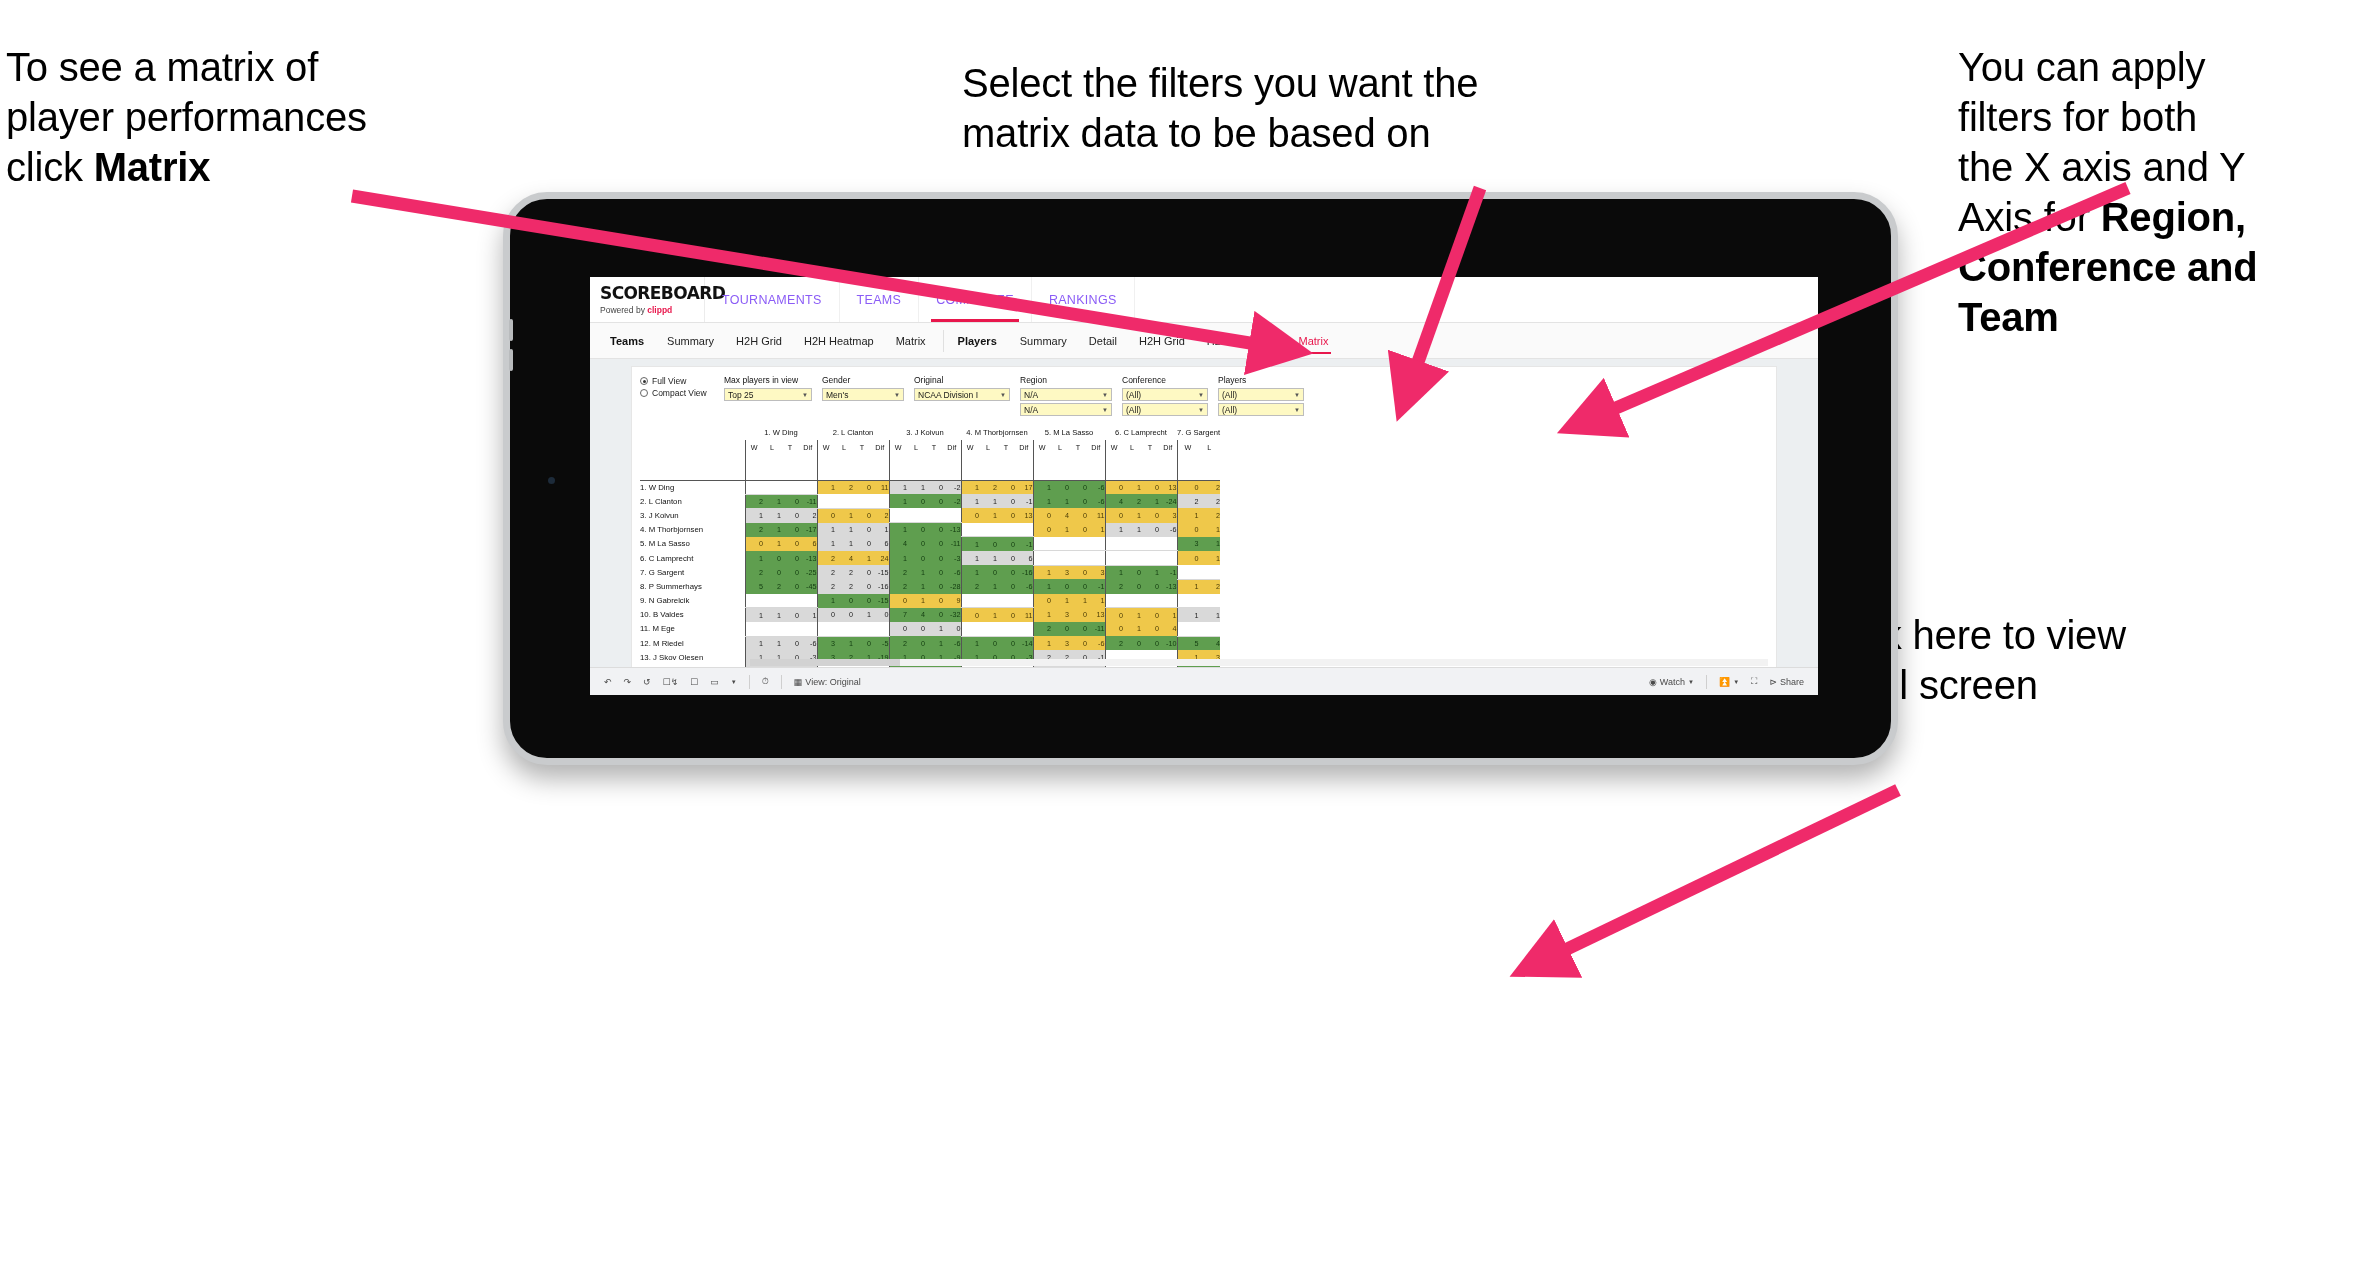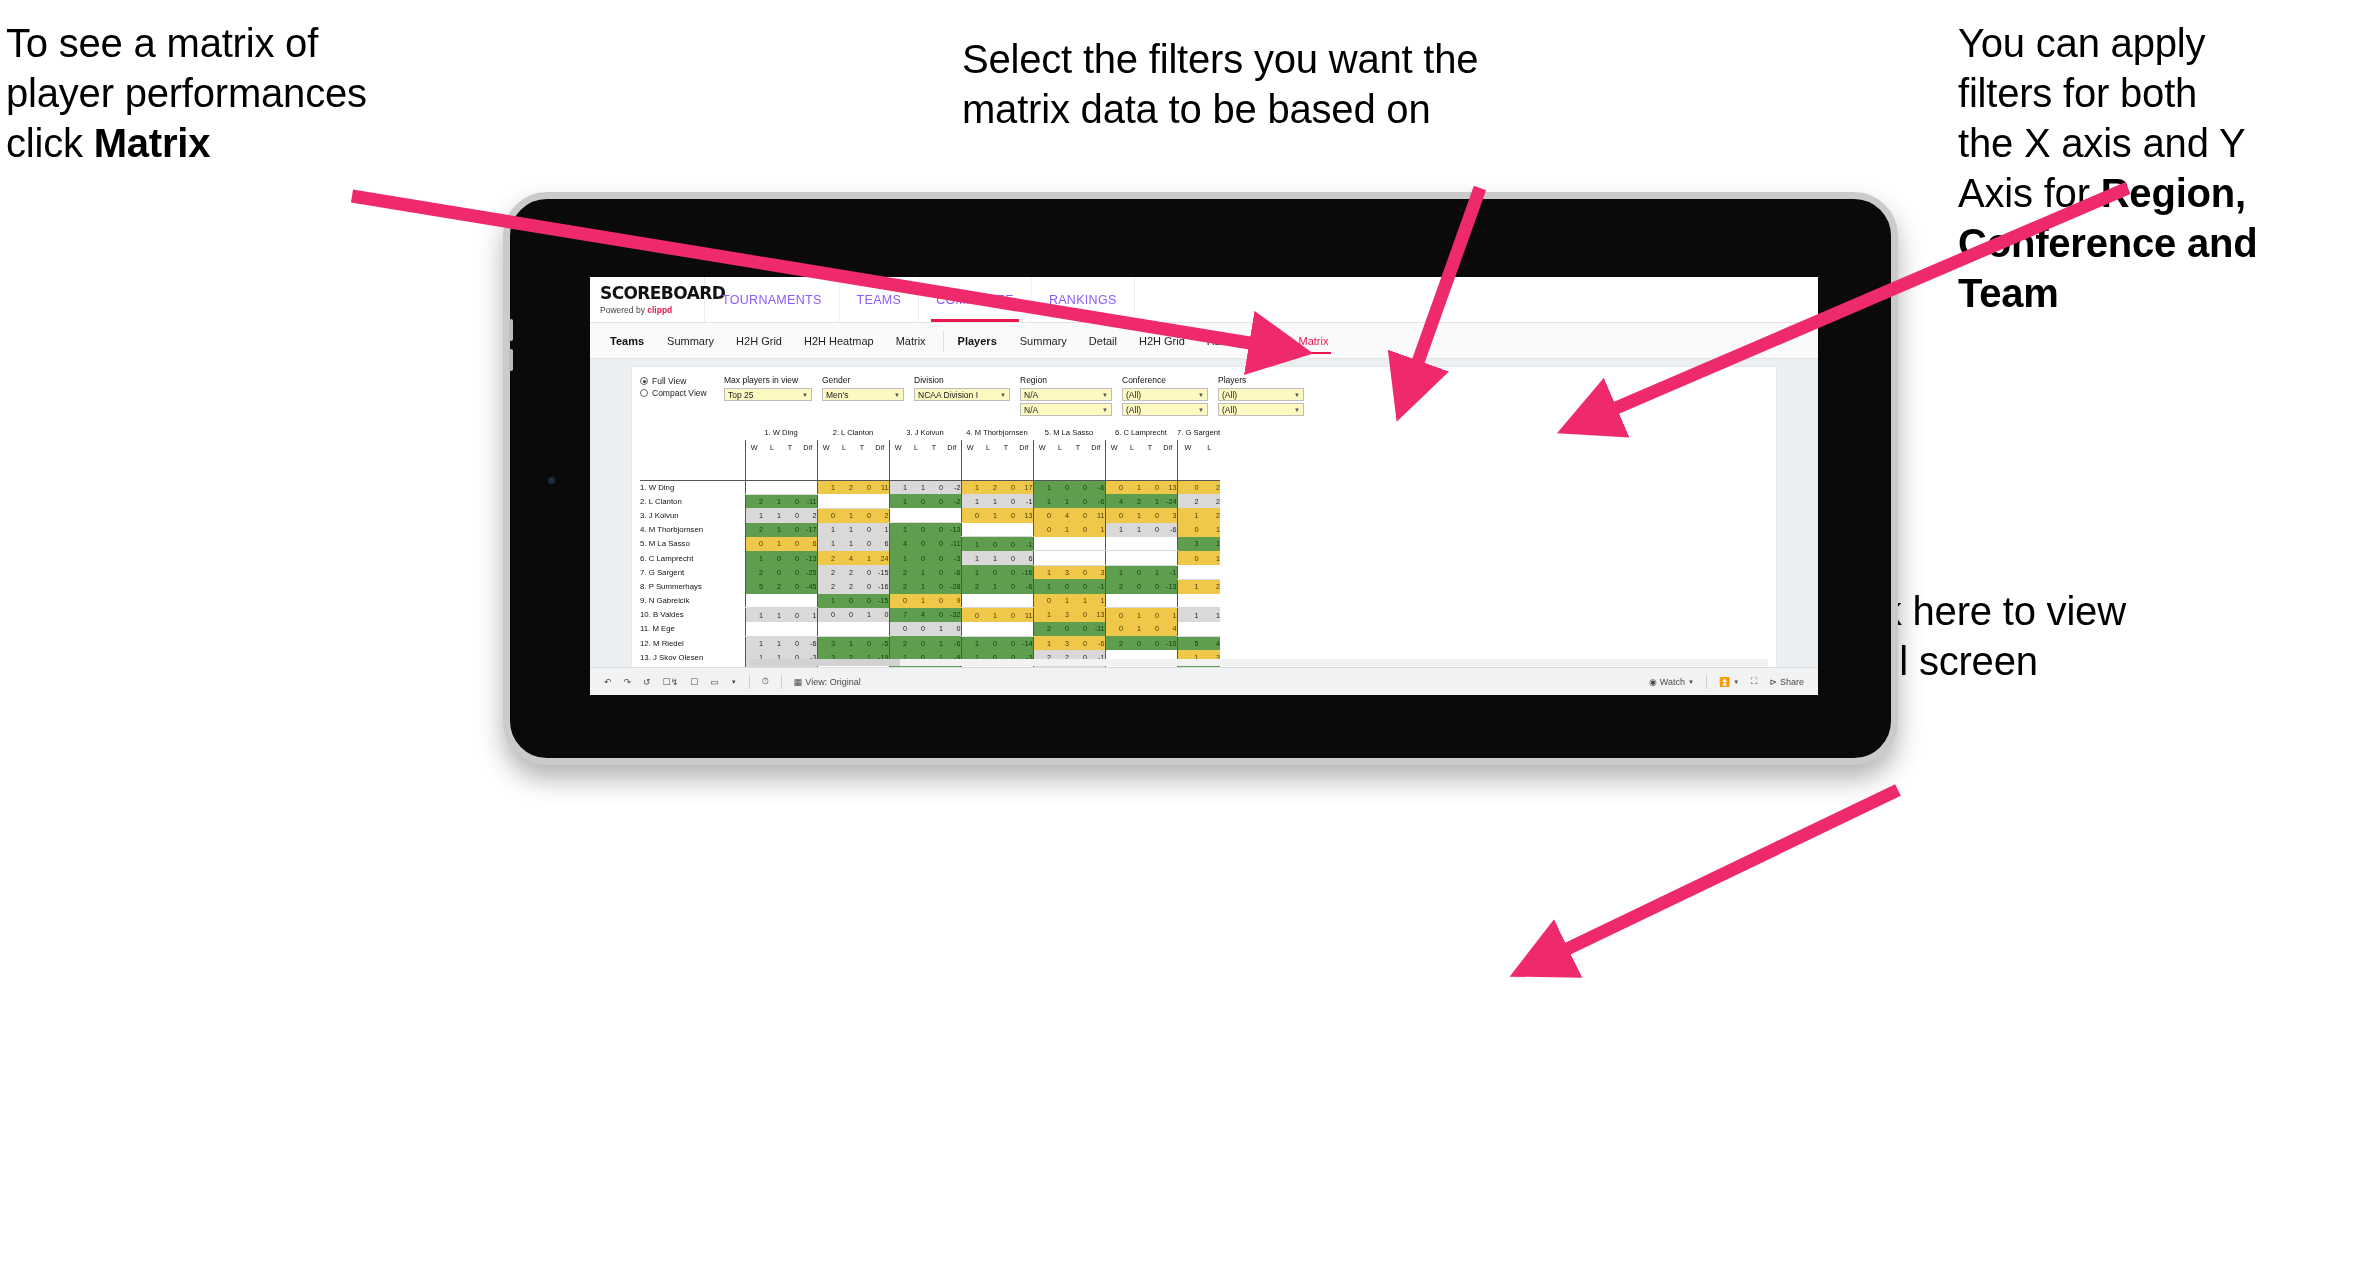"To see a matrix of" .callout { margin-top: none -> 24px }
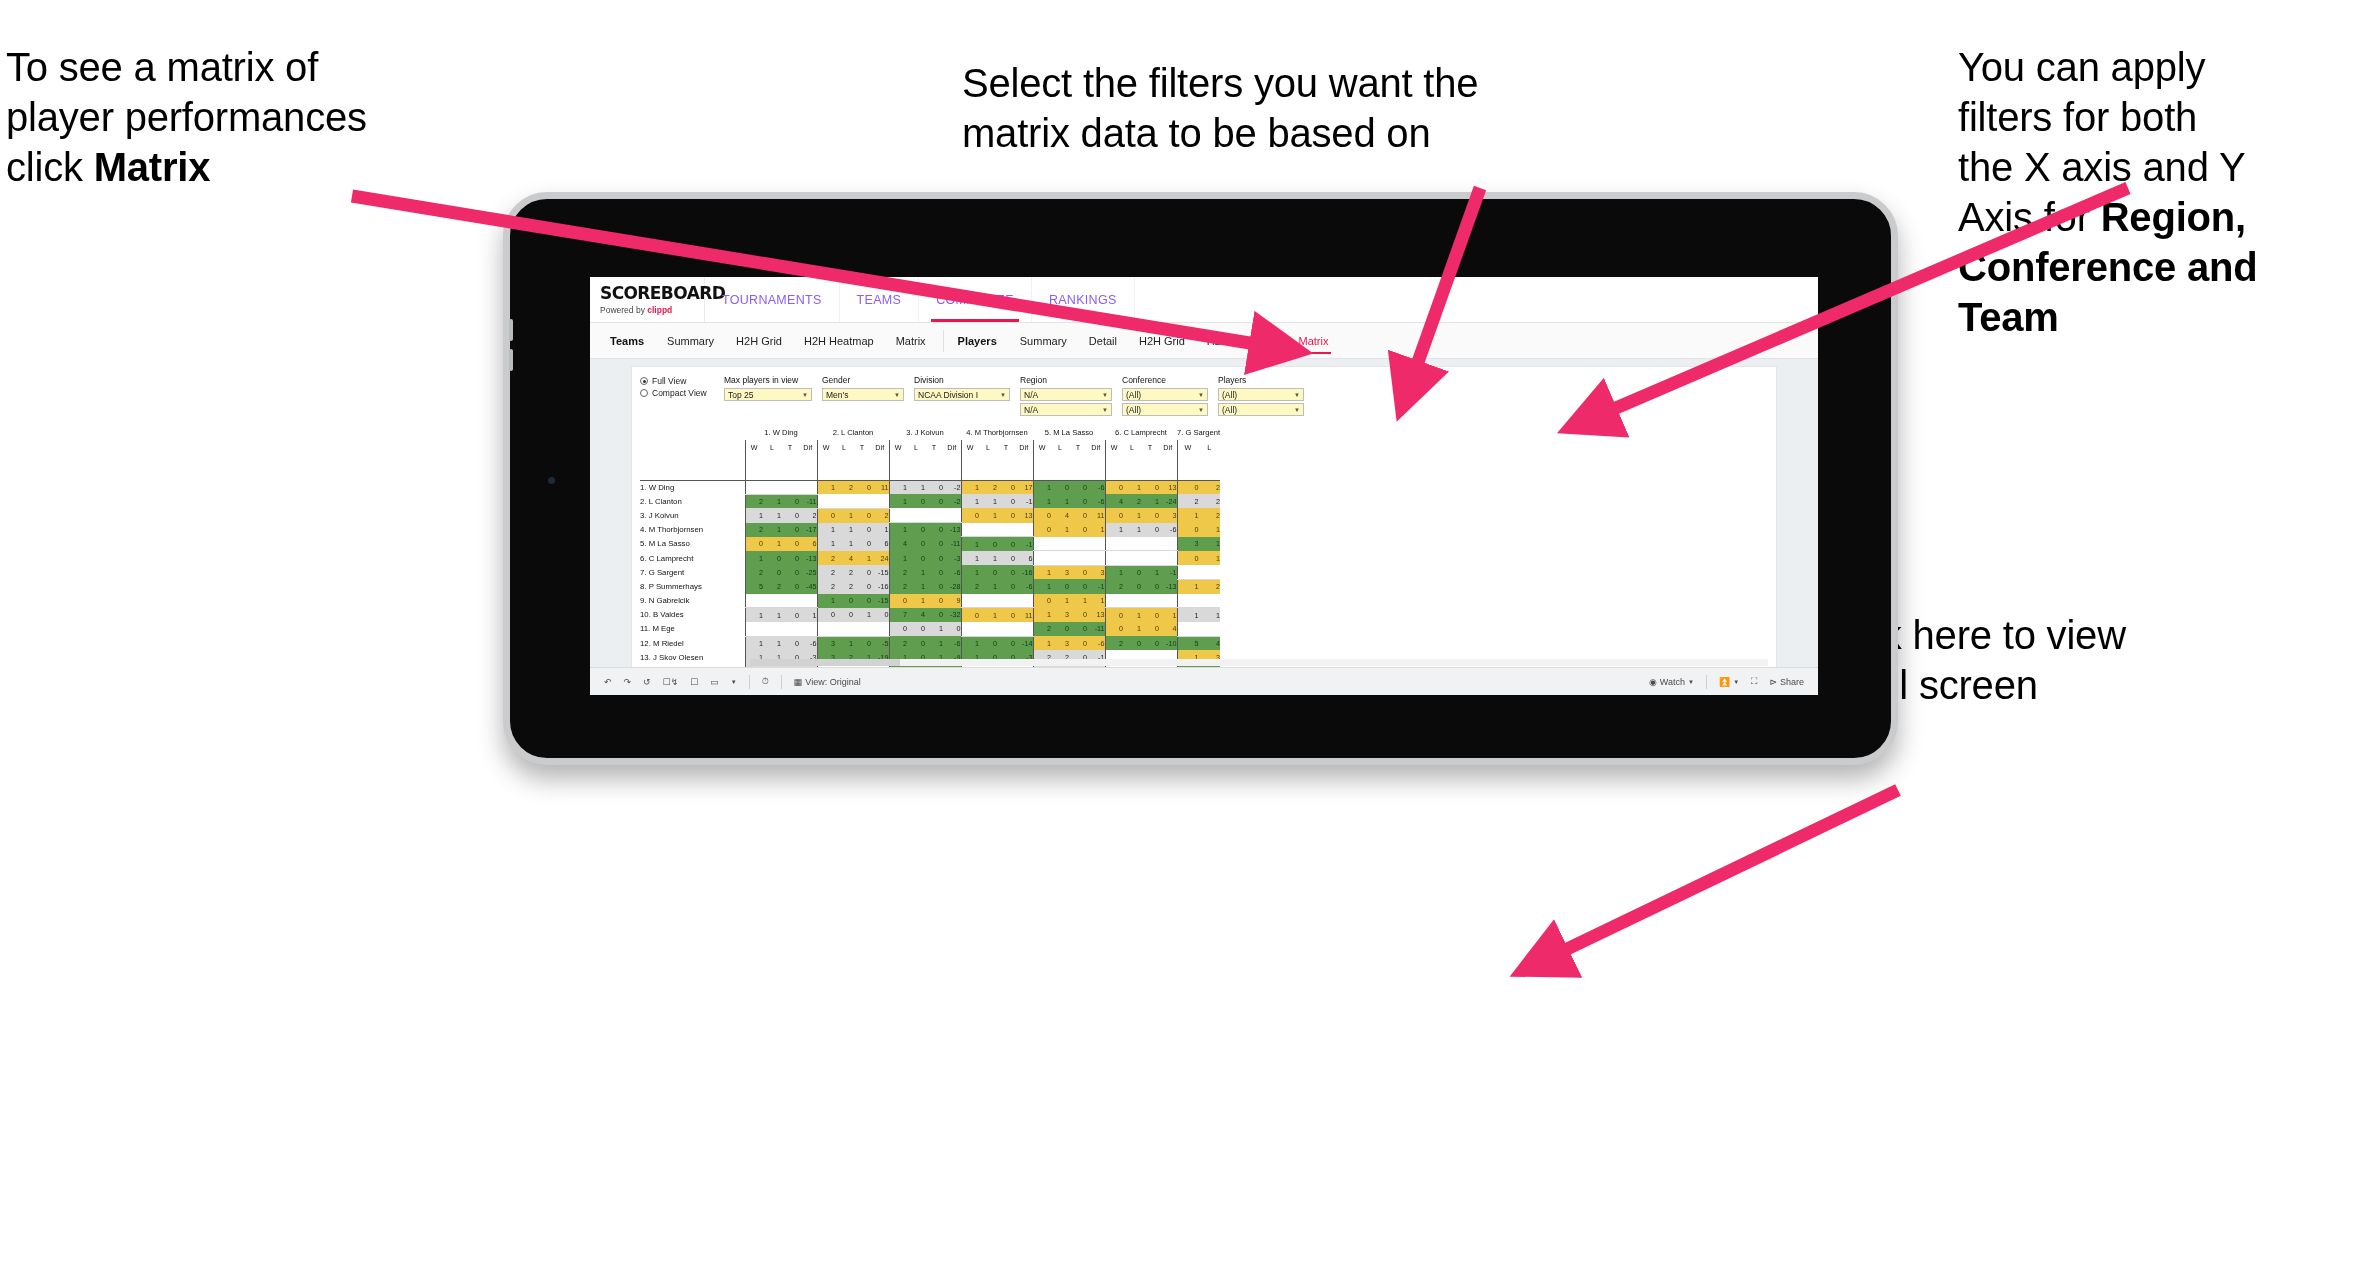"Division" div.flabel { text: Division -> Original }
